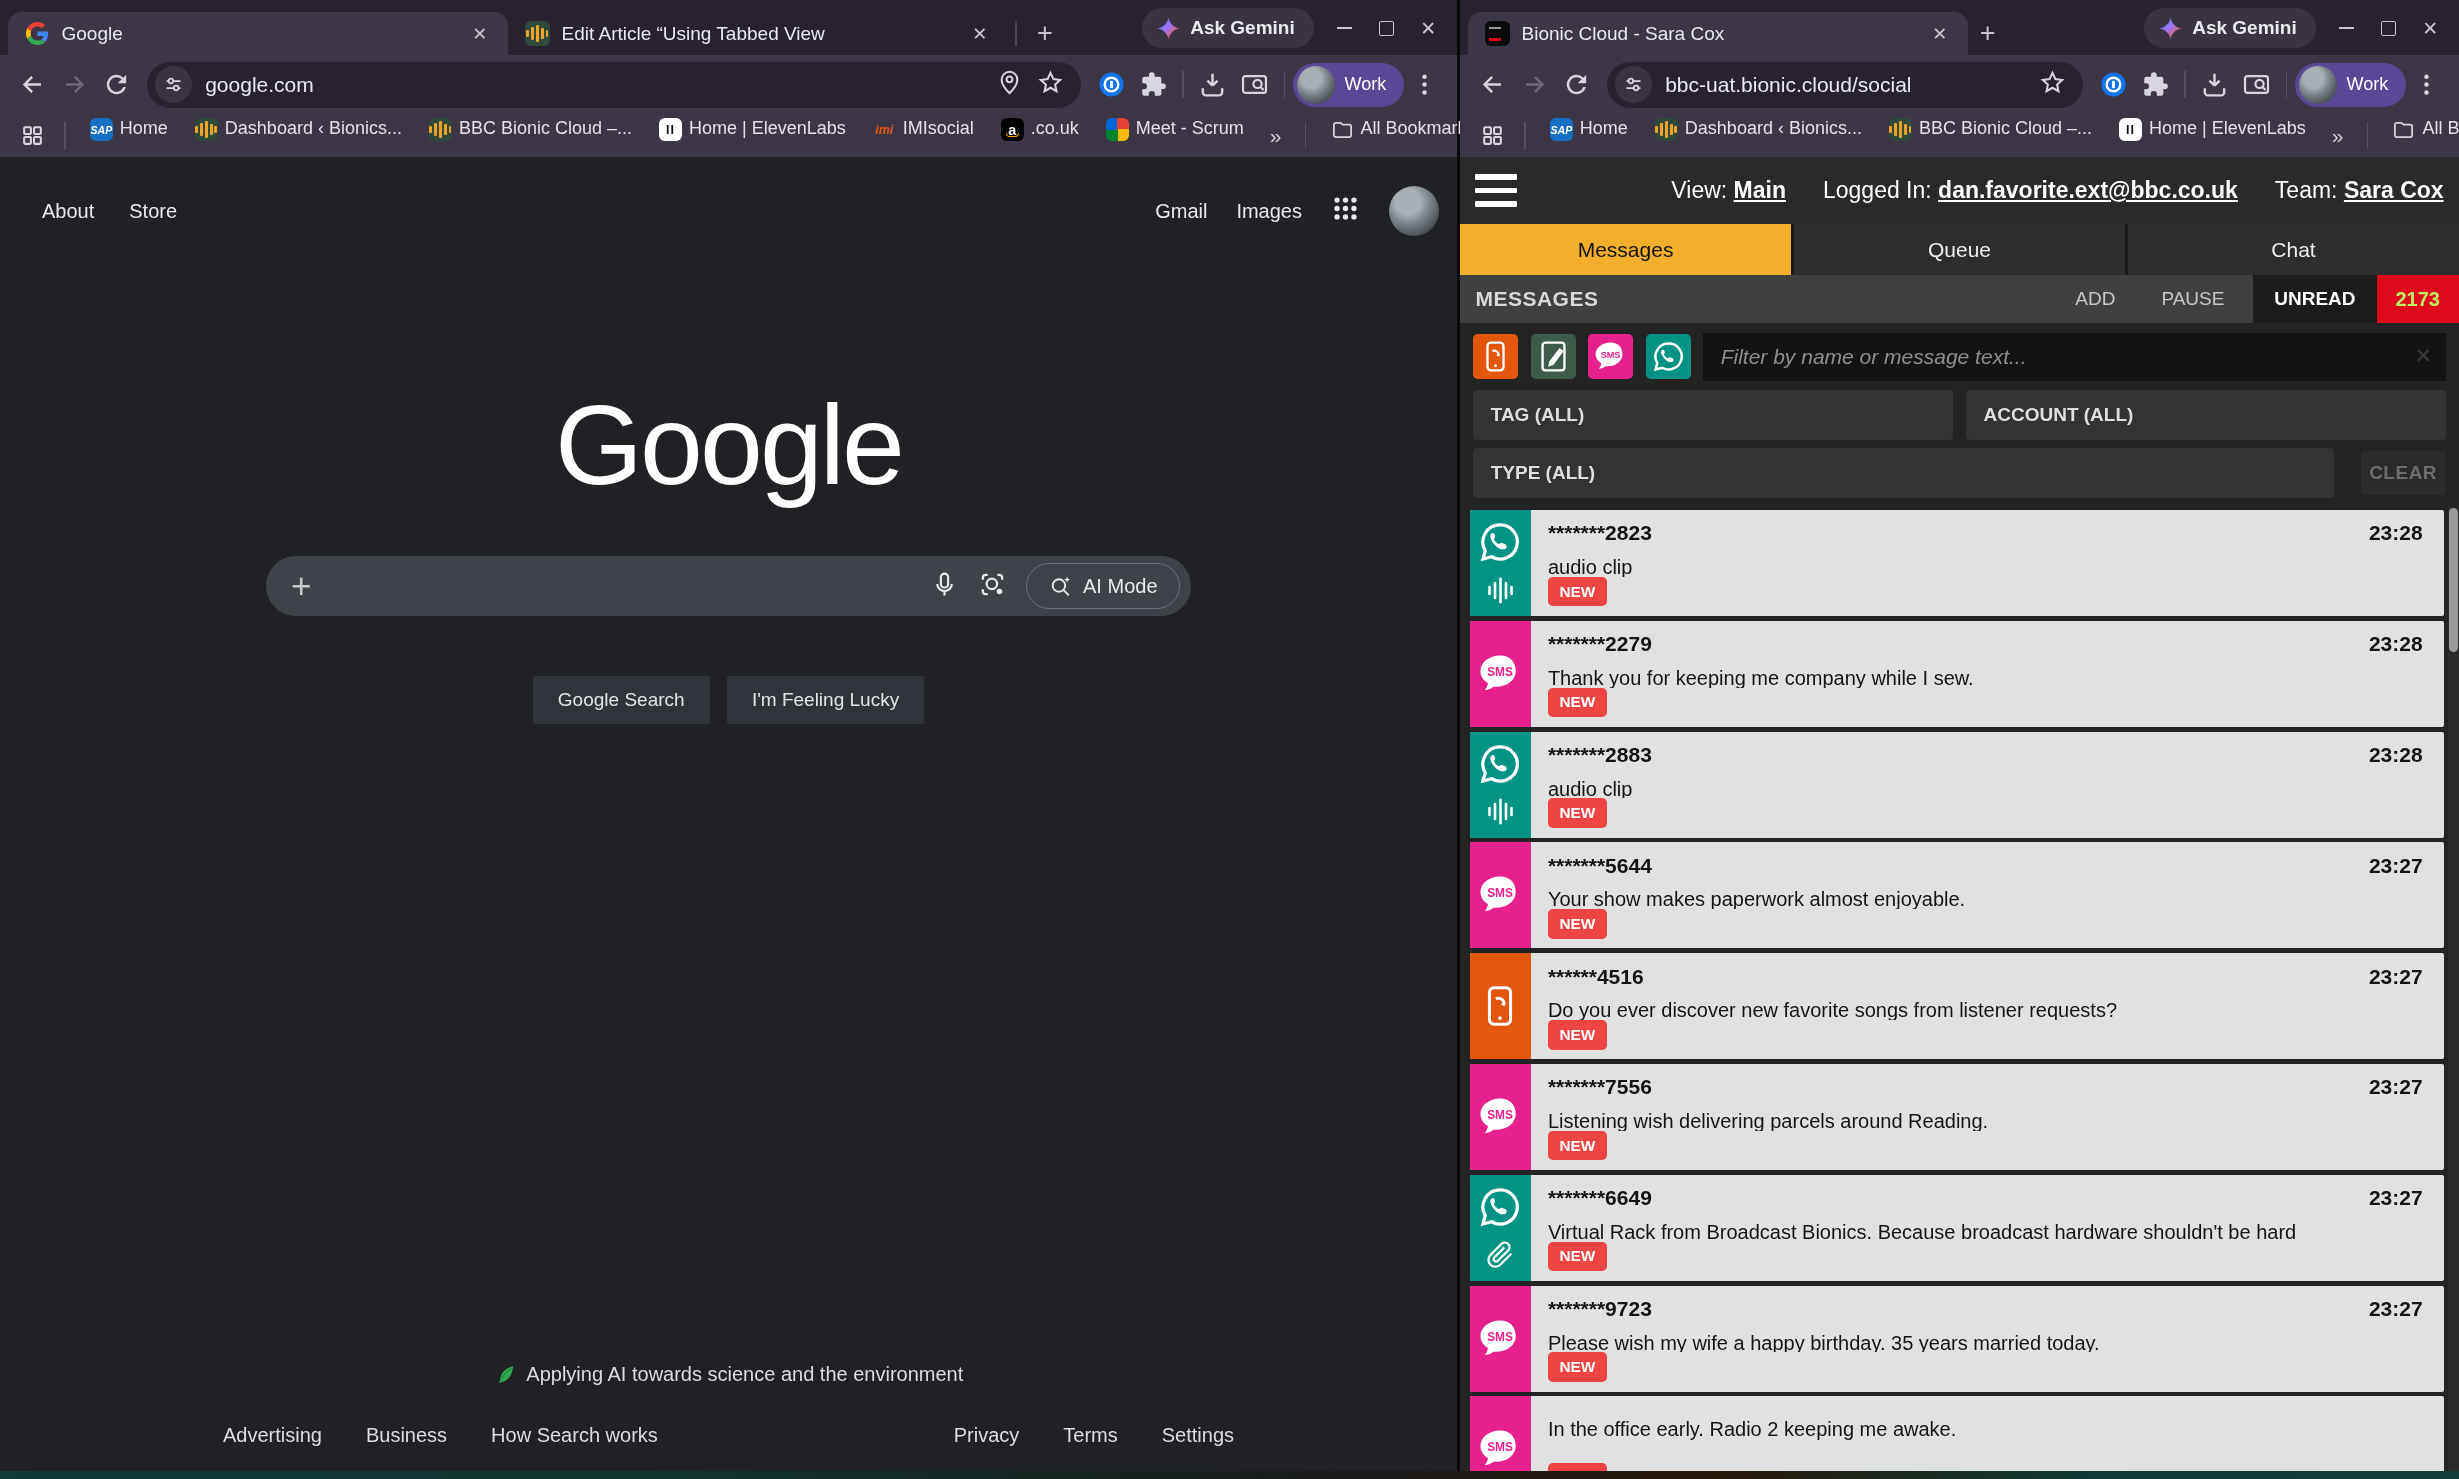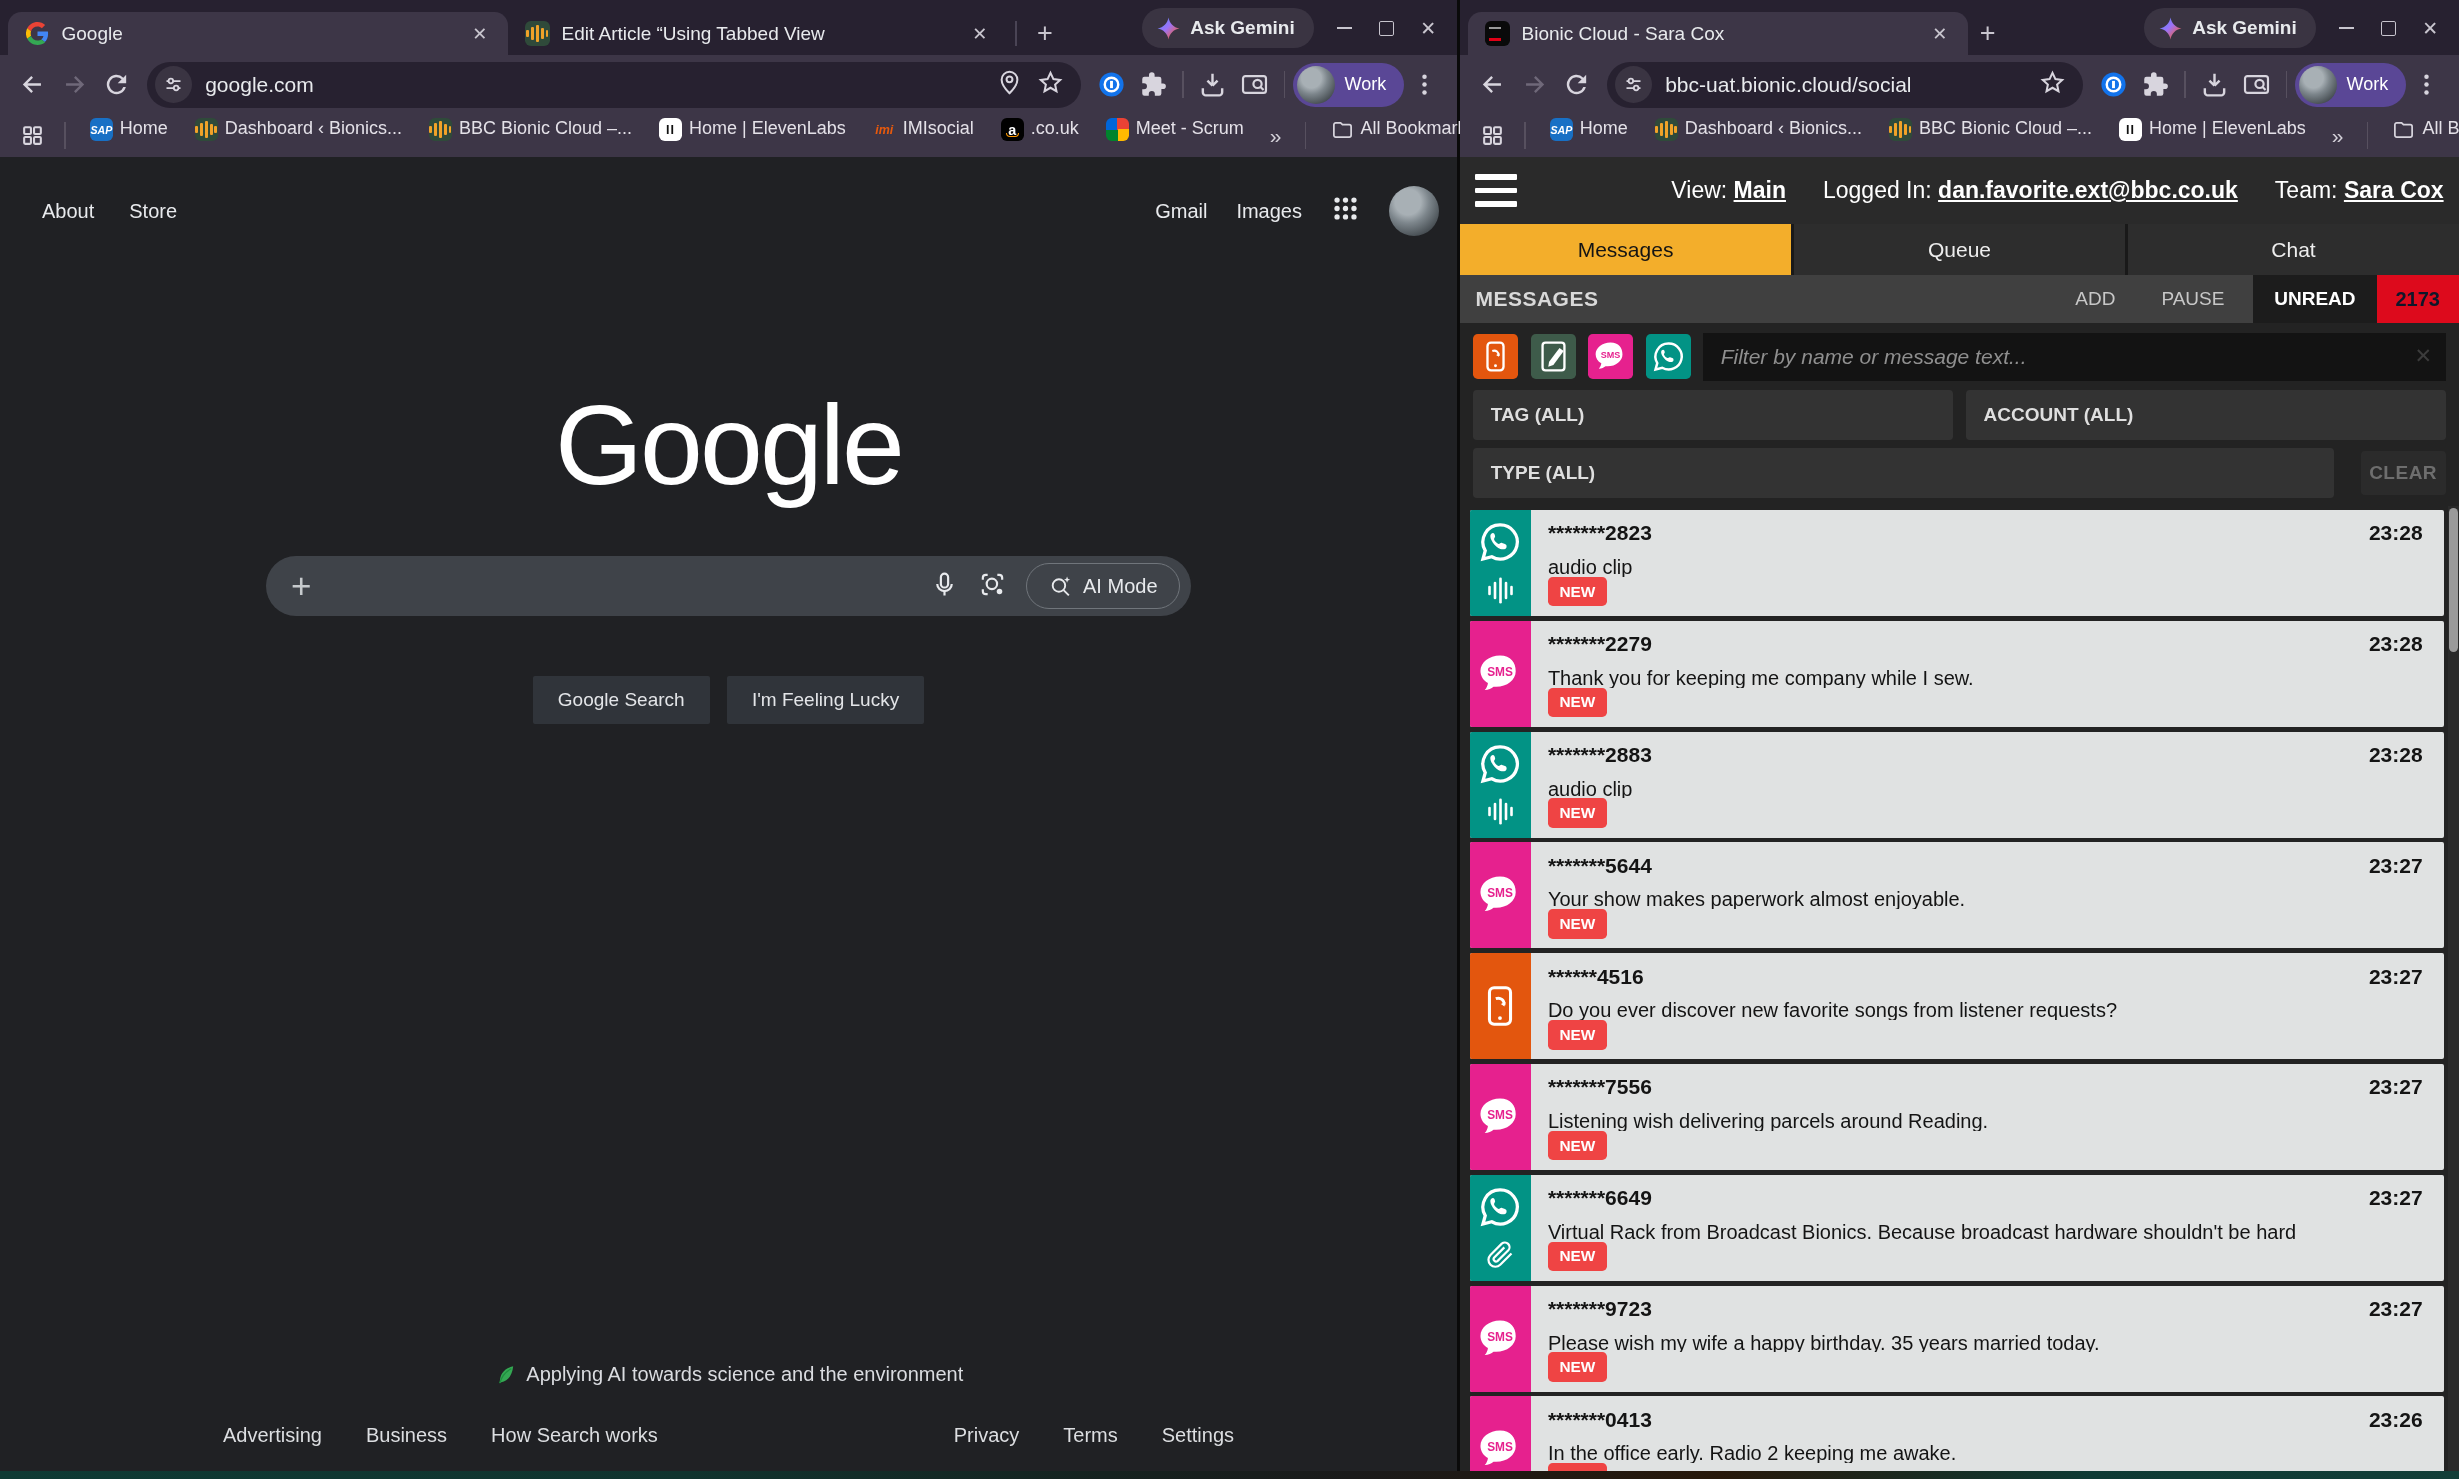"2173" .count-box { color: #0f172a -> #bef264 }
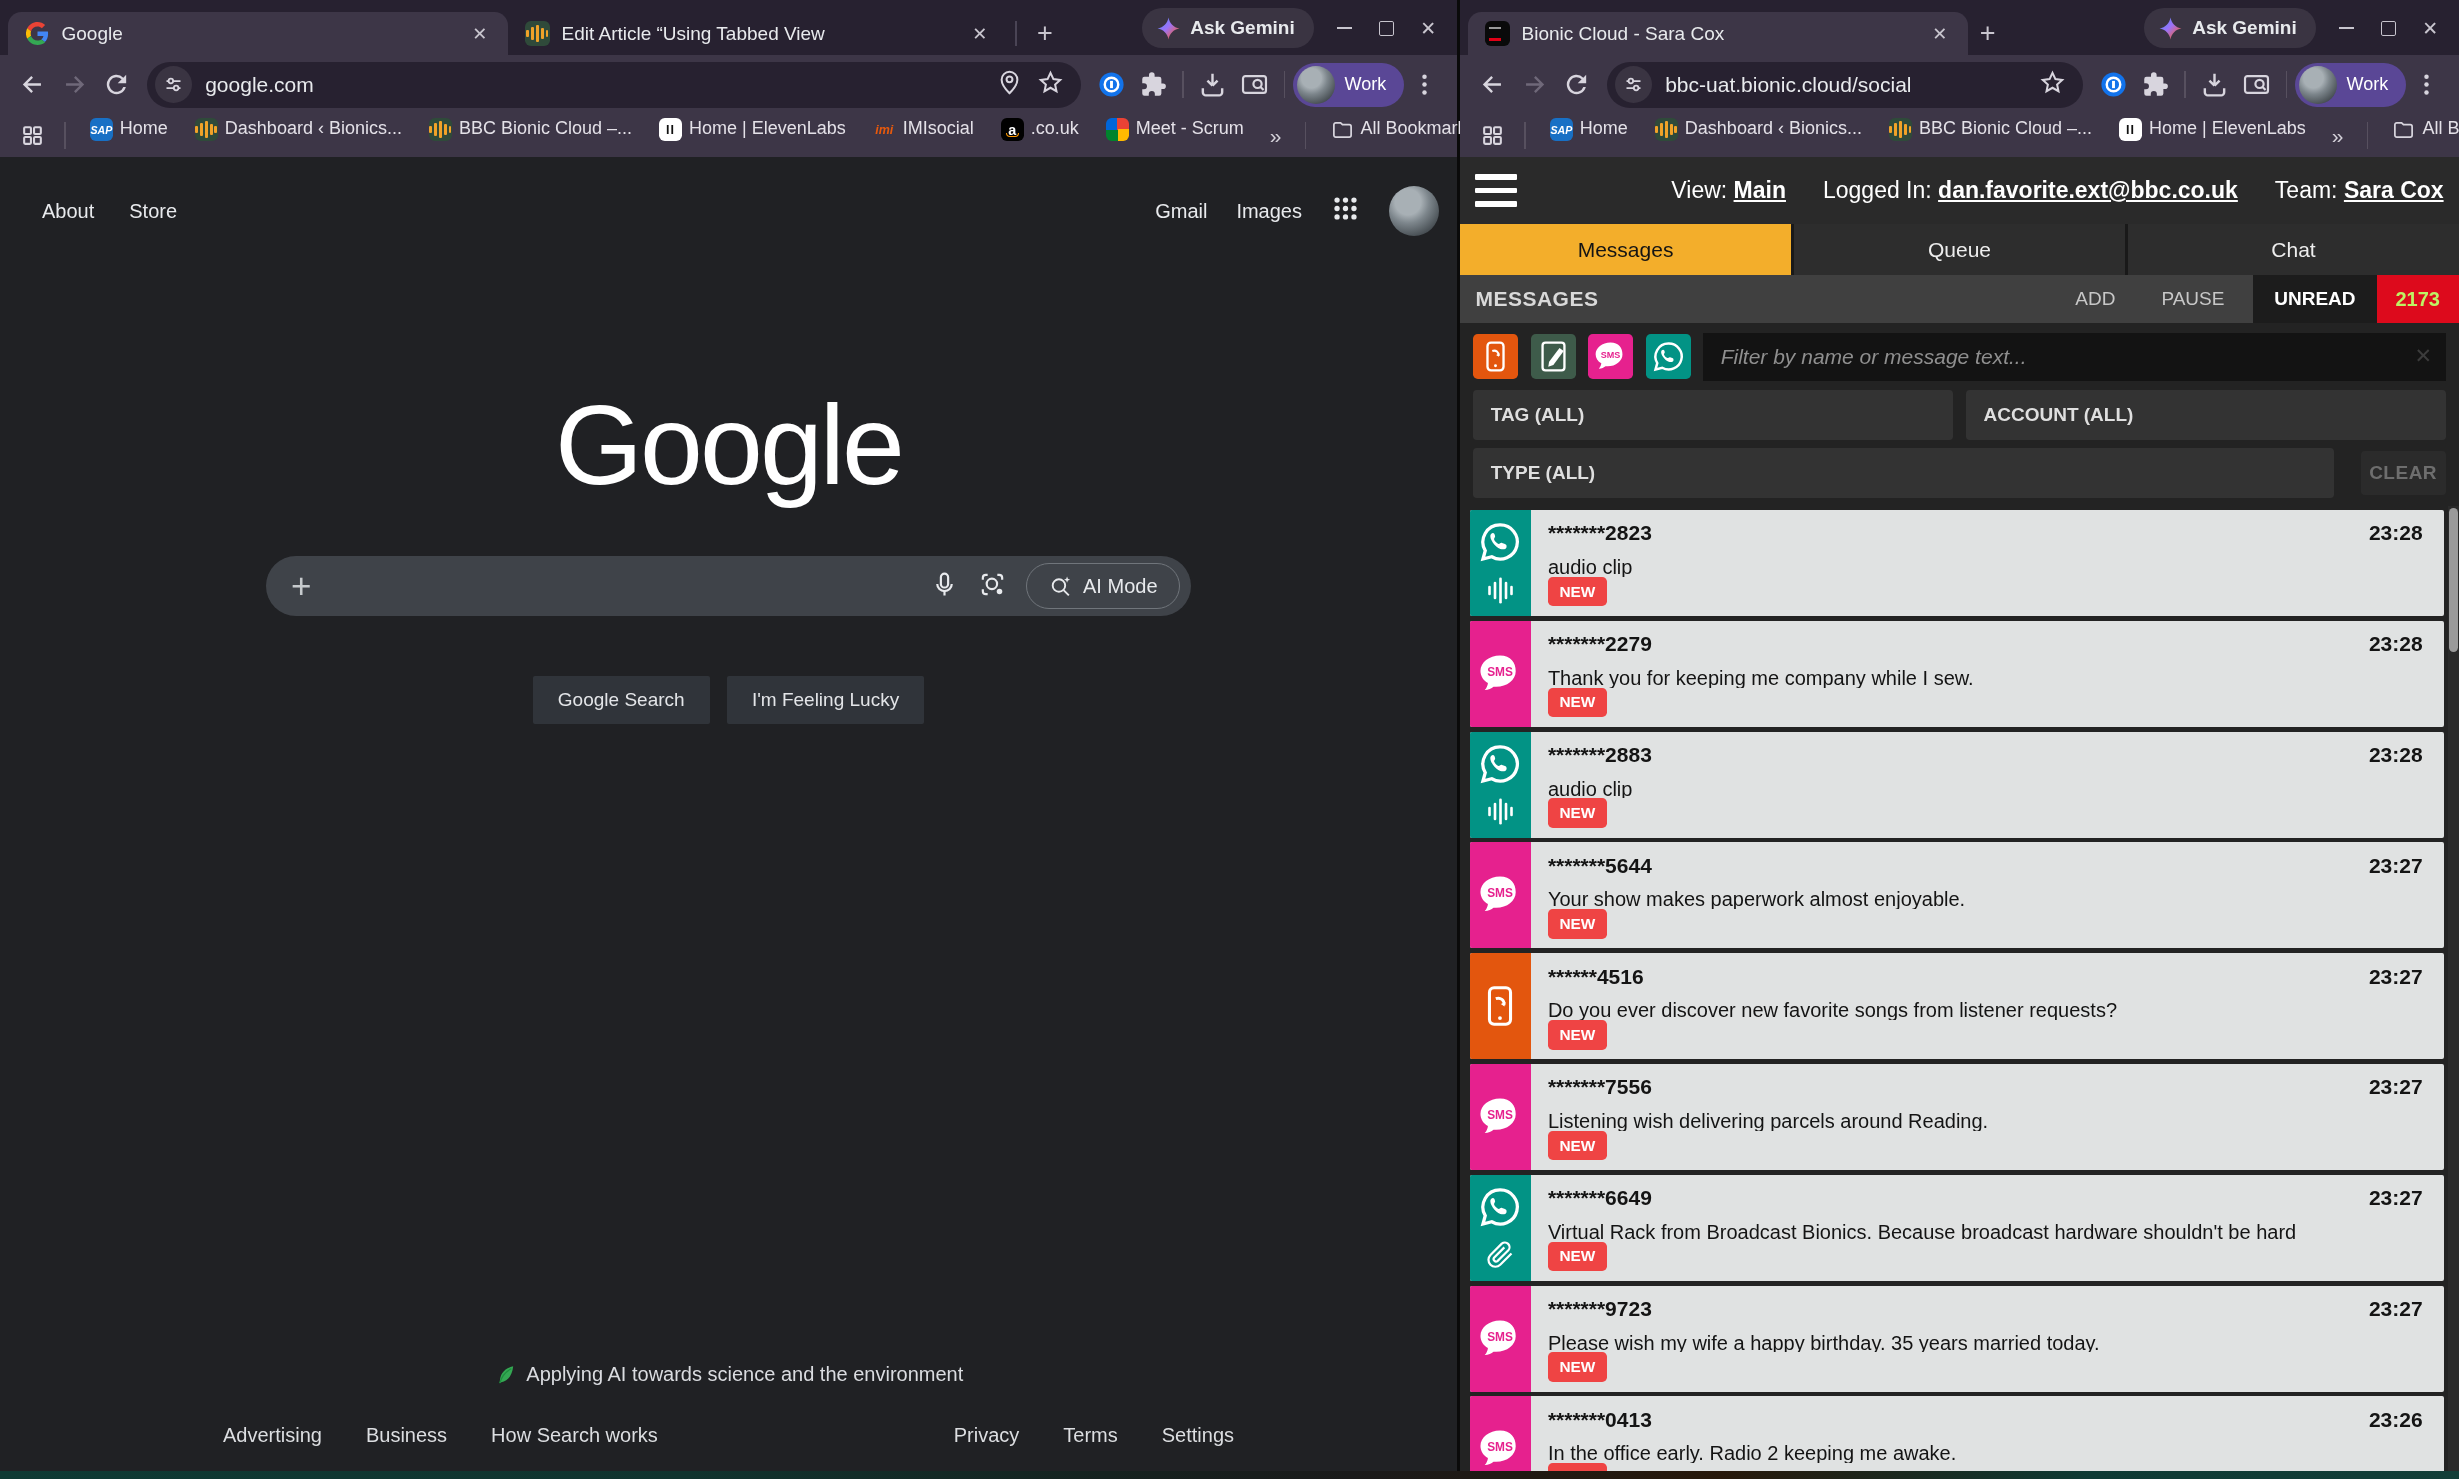"*******0413" div.msg-top { html: <div> <span>*******0413</span> <span>23:26</span> </div> -> none }
